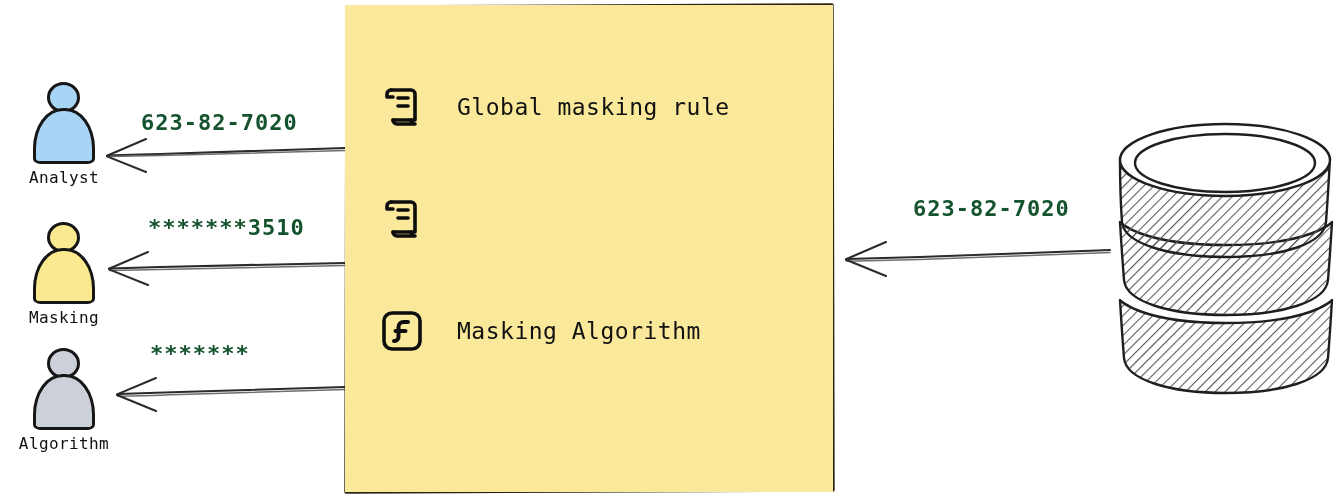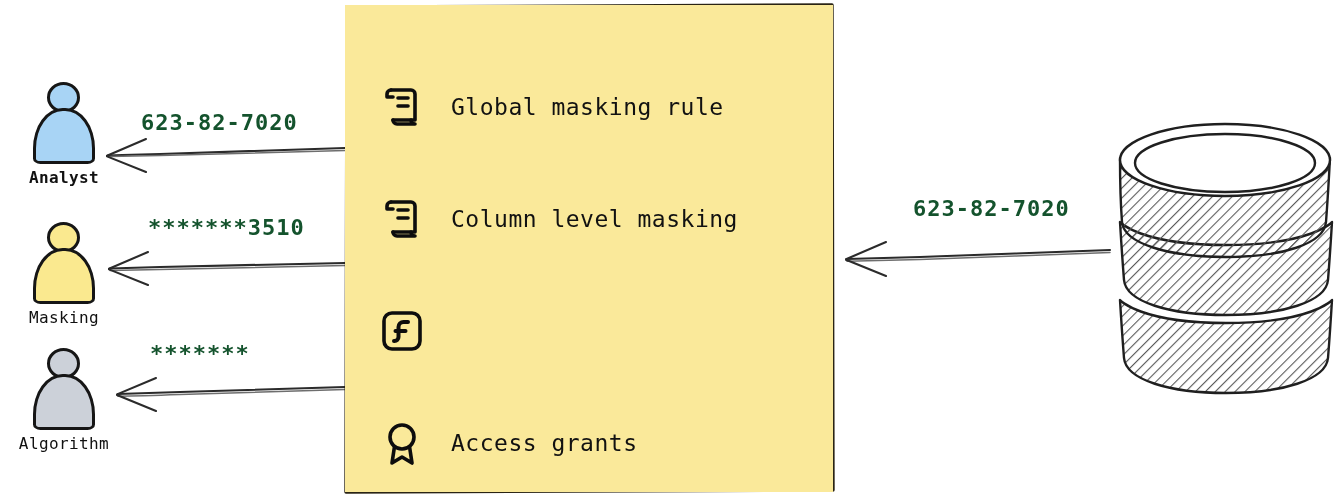"Global masking rule" .policy-item { gap: 24px -> 30px }
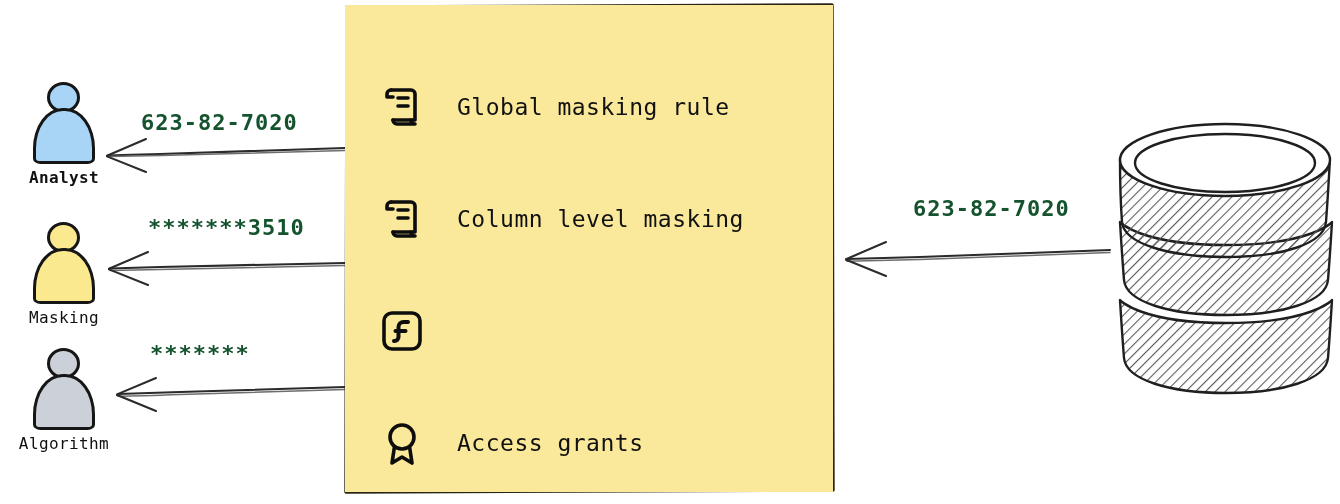"Analyst" div.persona { font-weight: bold -> none }
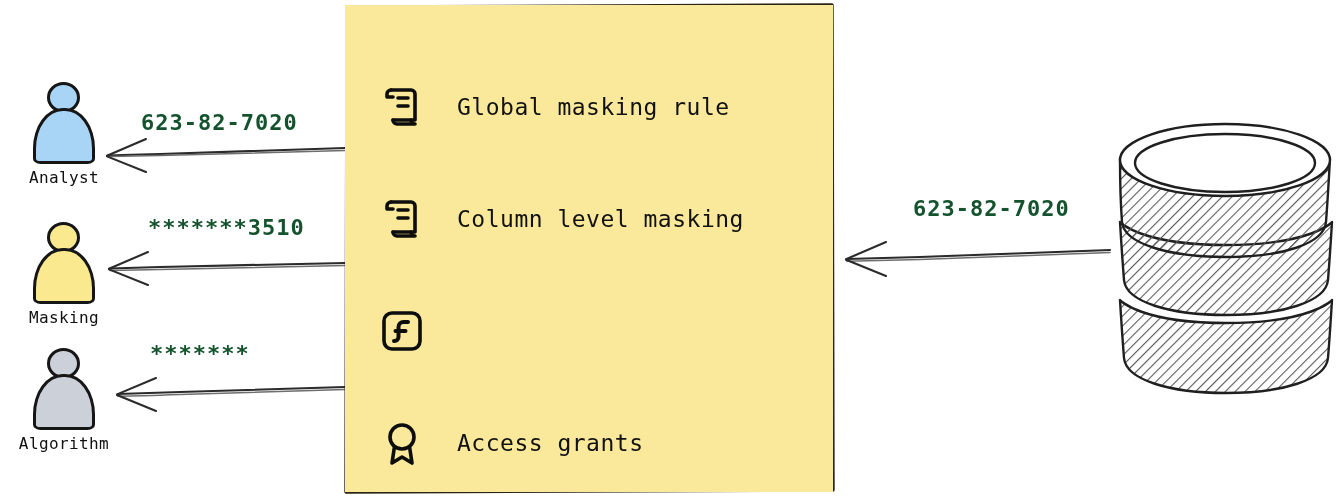"Column level masking" span.p-text { html: <span>Column level masking</span> -> none }
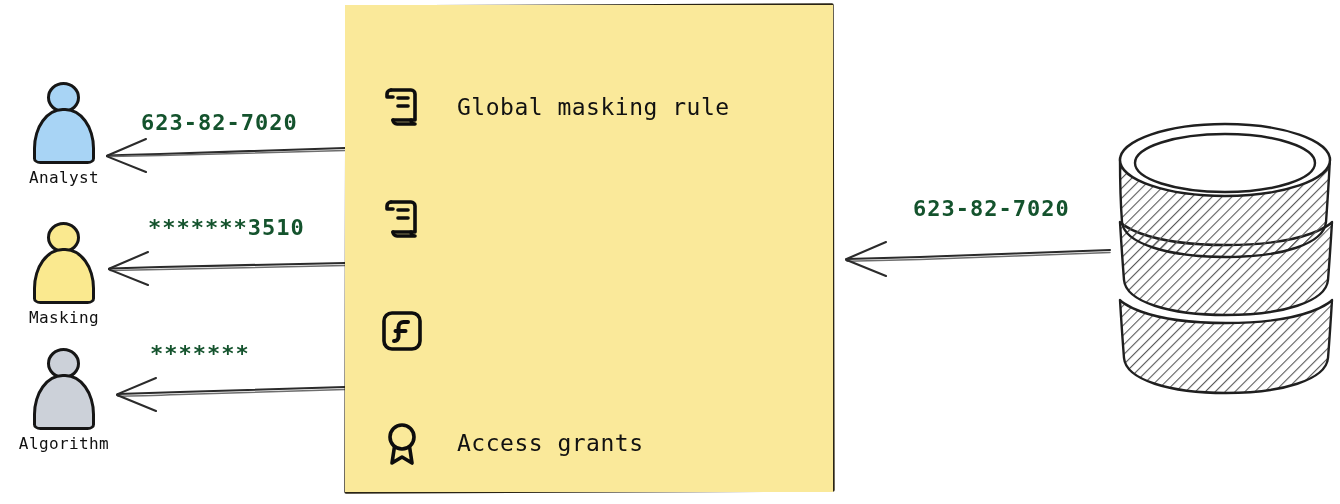"Masking Algorithm" span.p-text { html: none -> <span>Masking Algorithm</span> }
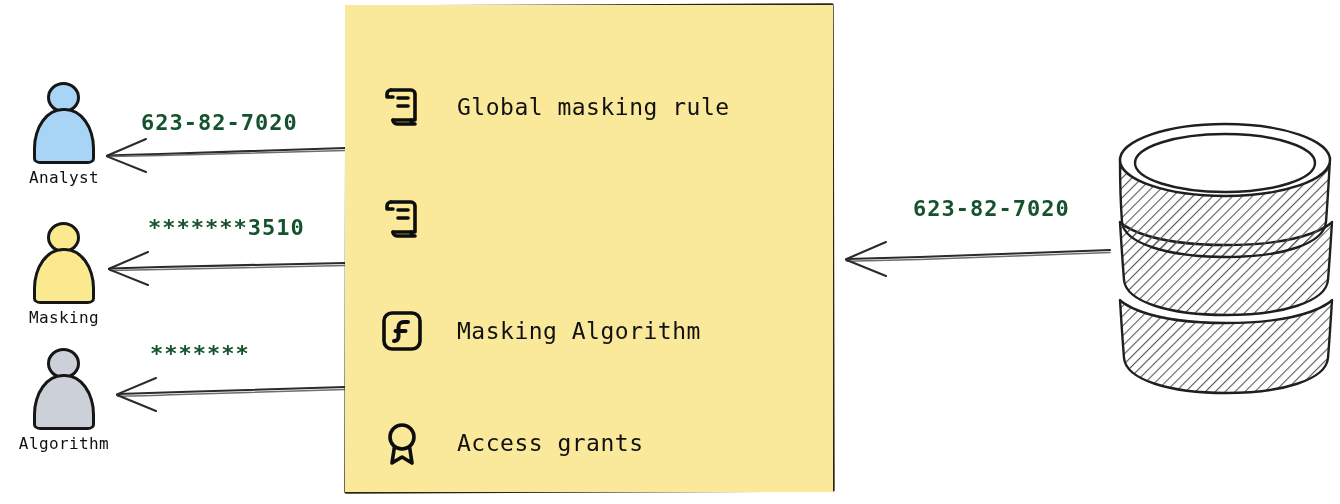"Access grants" div.policy-item { html: <div> <span> <svg> <circle></circle> <path></path> </svg> </span> <span>Access grants</span> </div> -> none }
